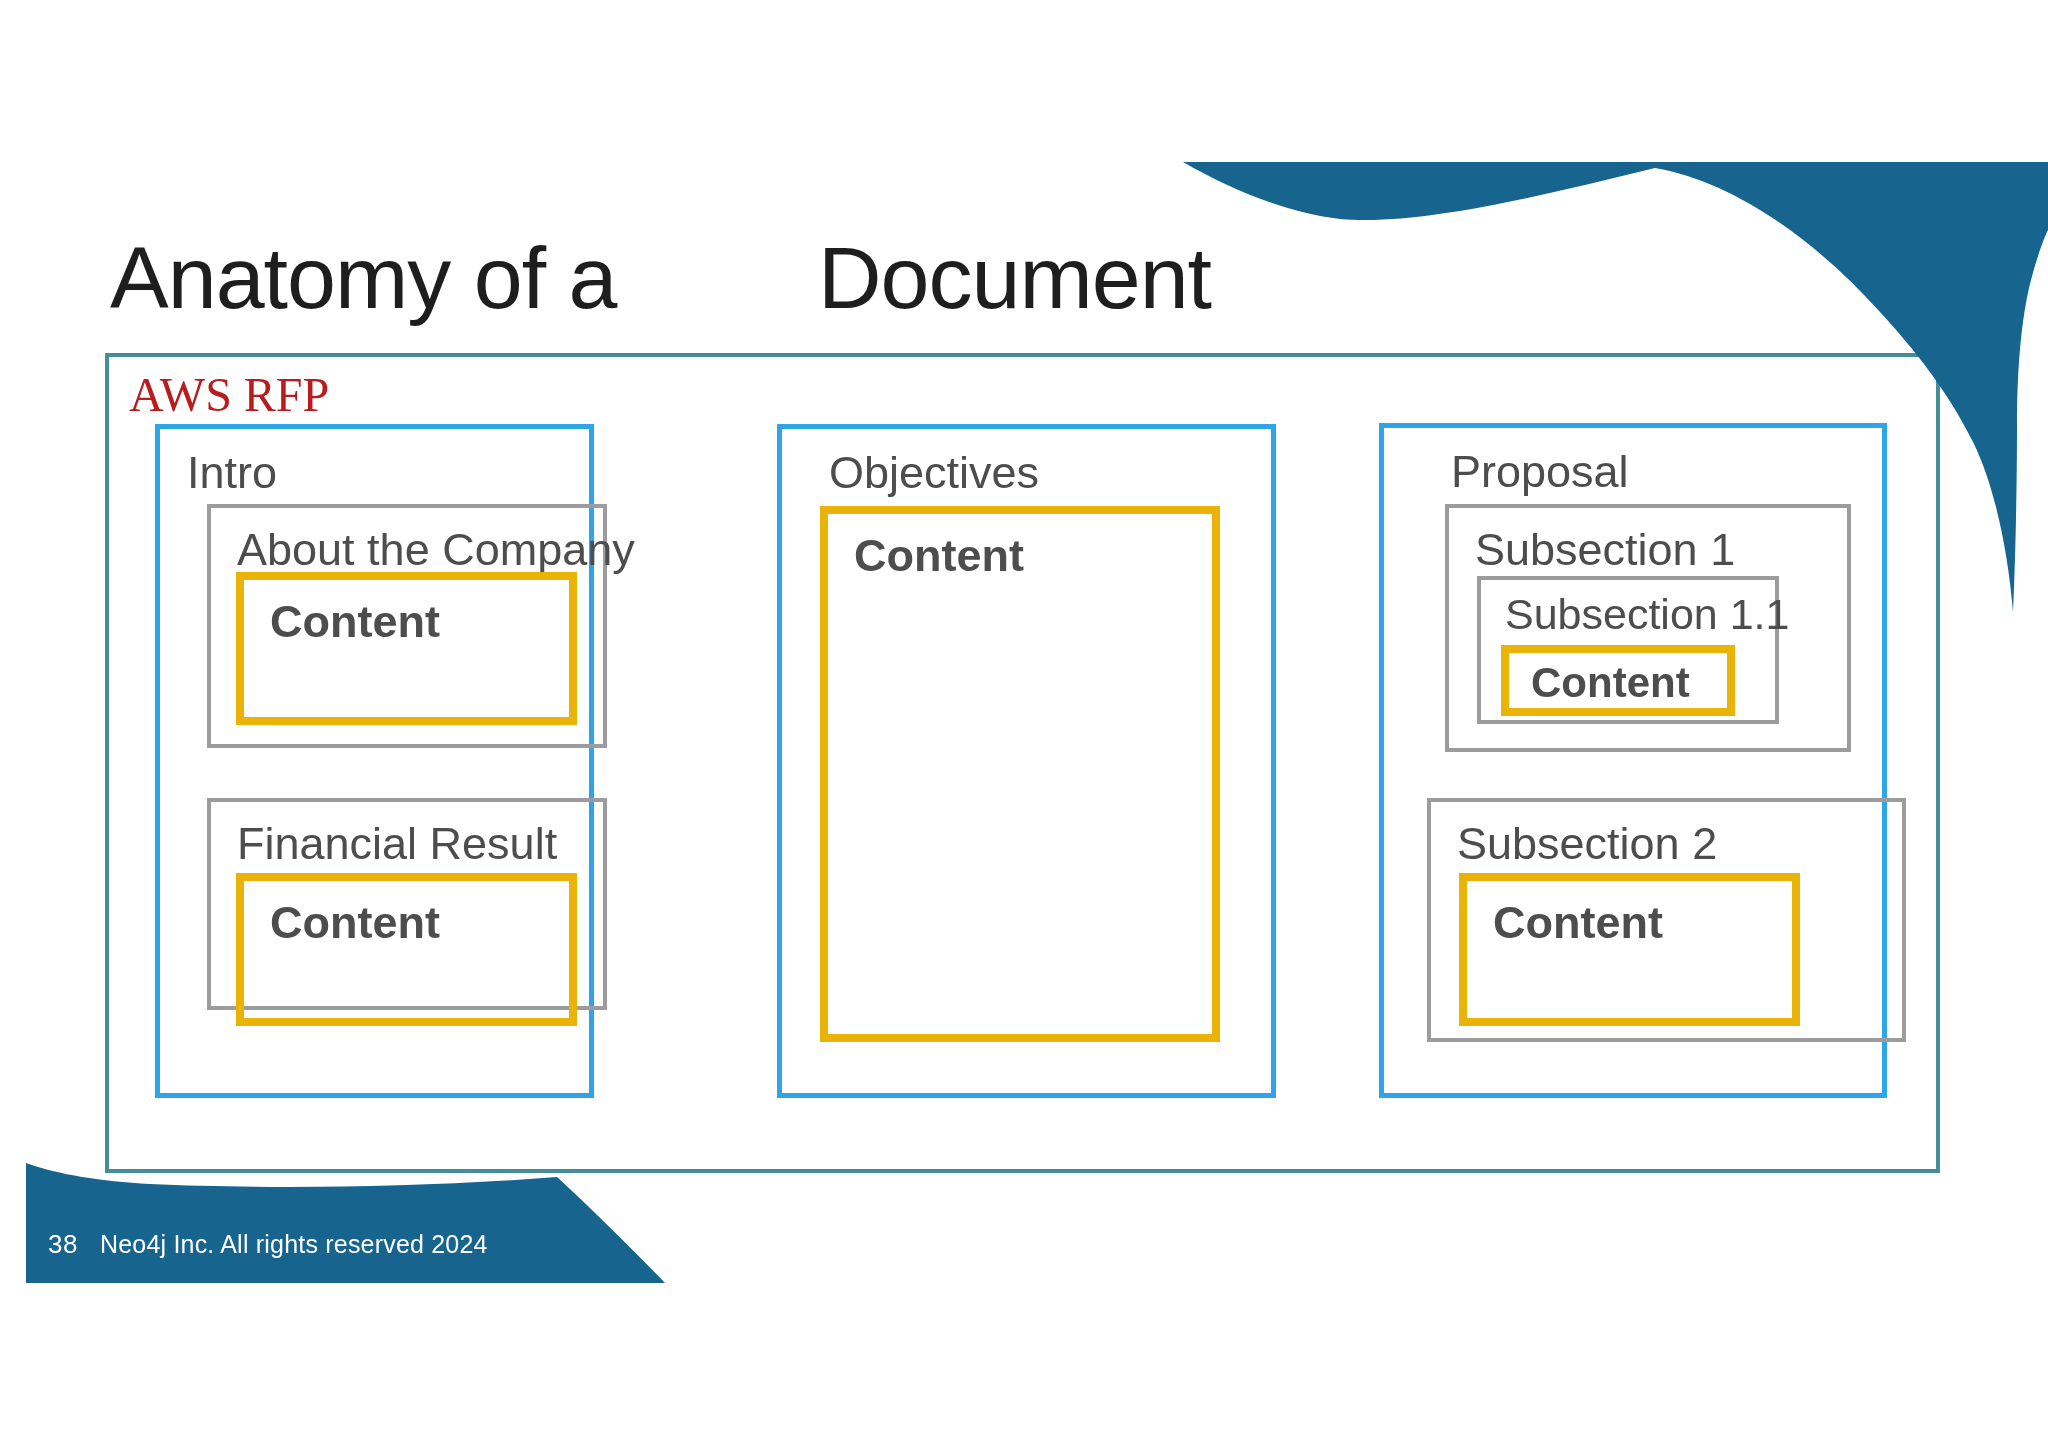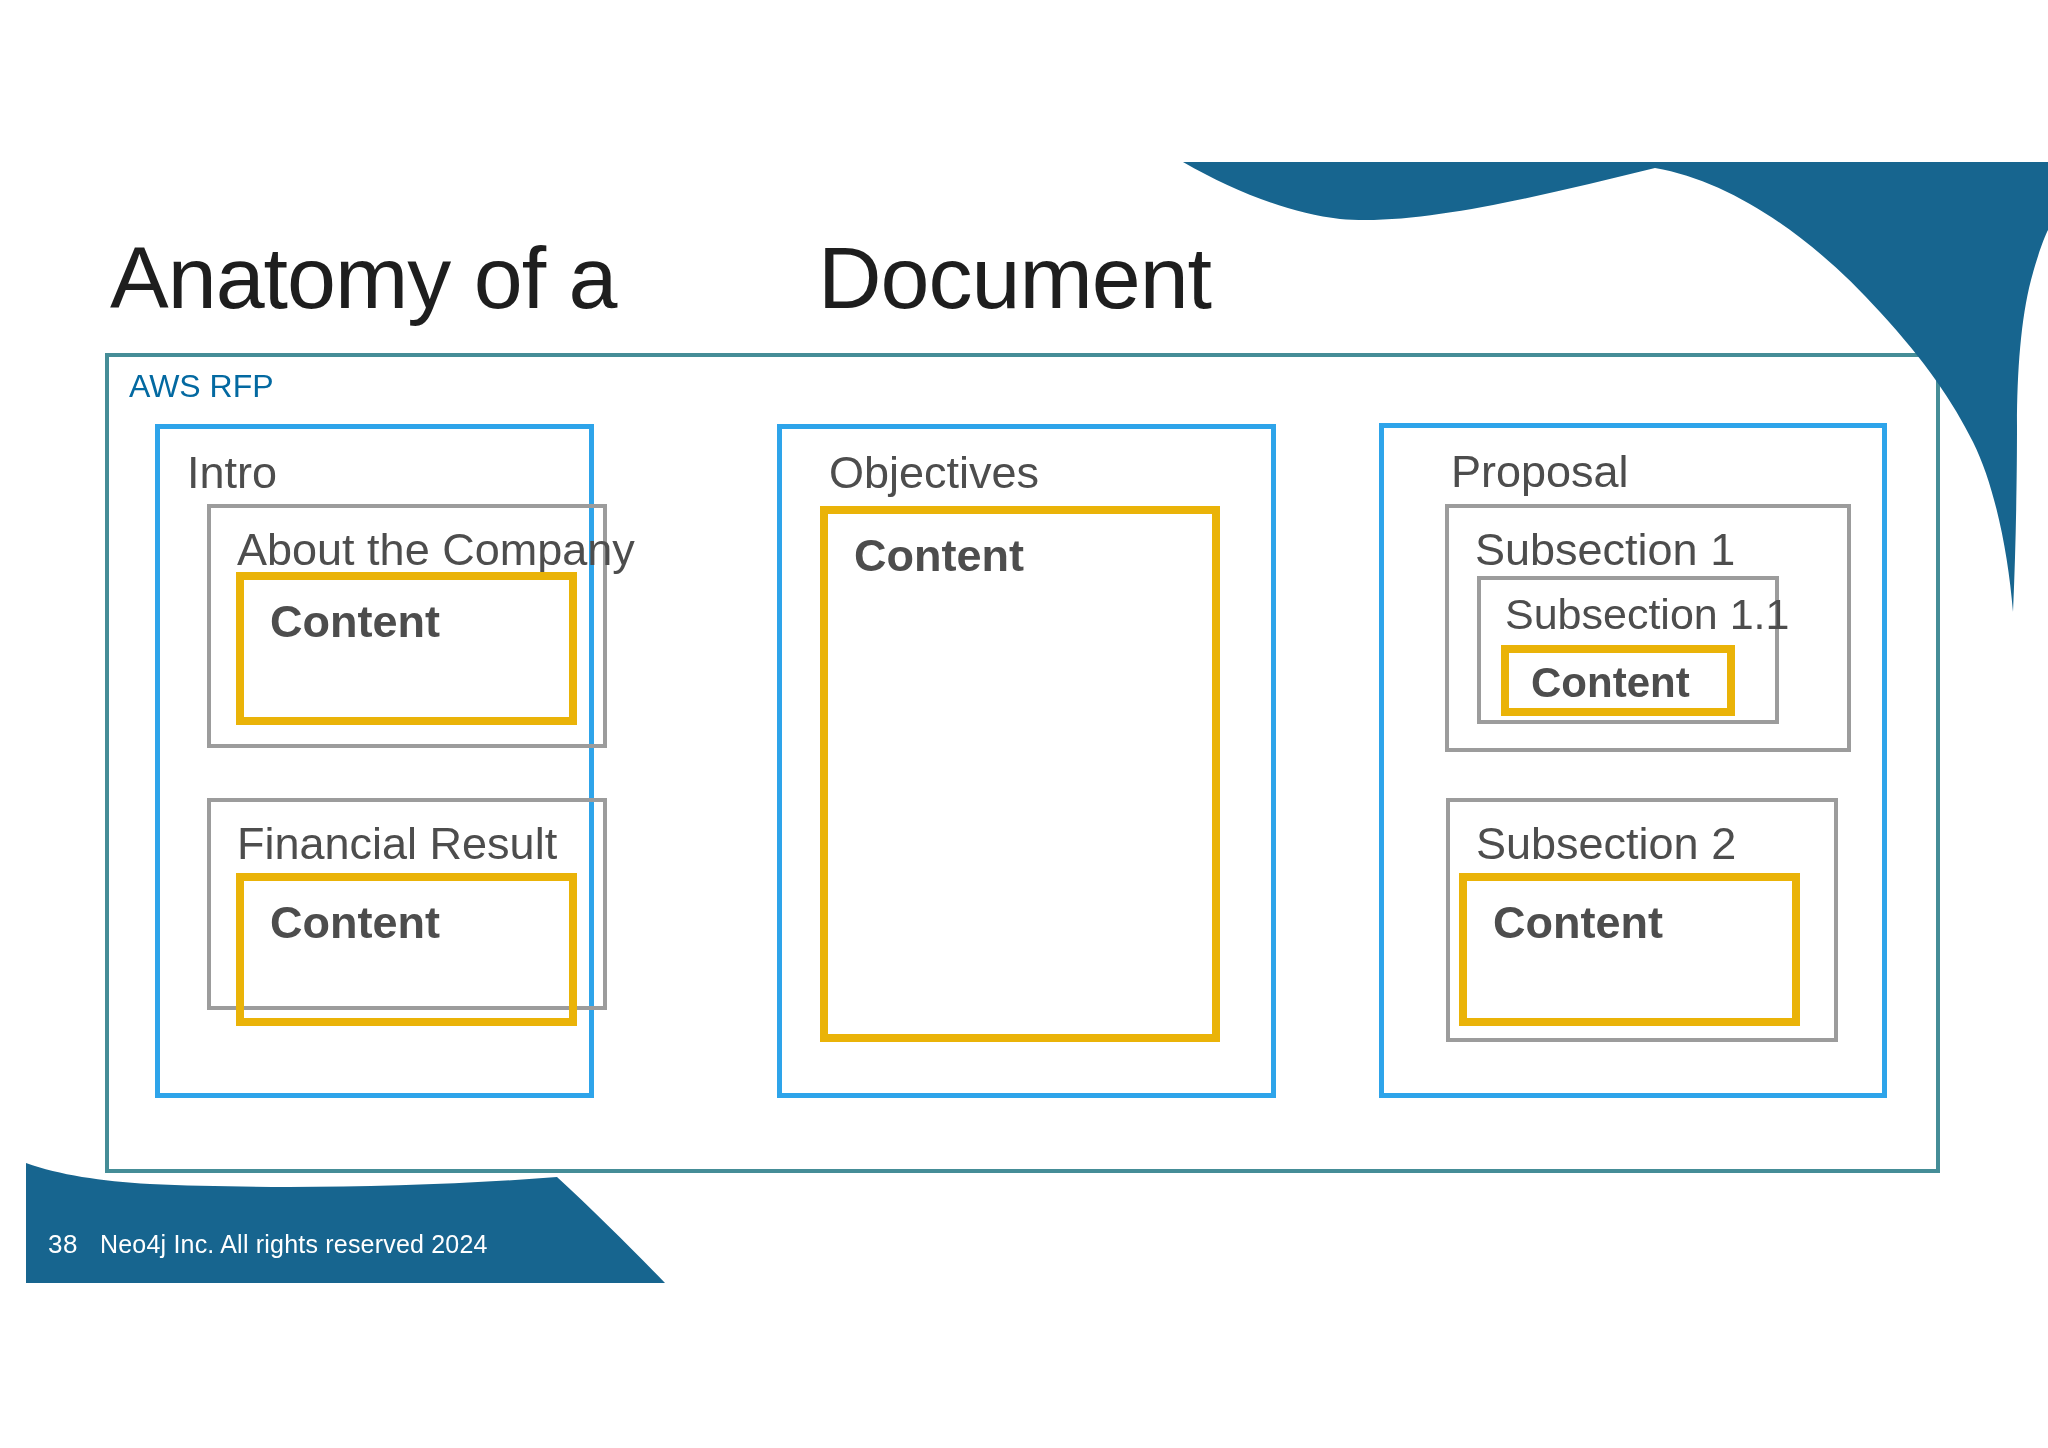"AWS RFP" .doc-label { color: #0369a1 -> #b91c1c; font-family: none -> Liberation Serif, serif; font-size: 32px -> 48px }
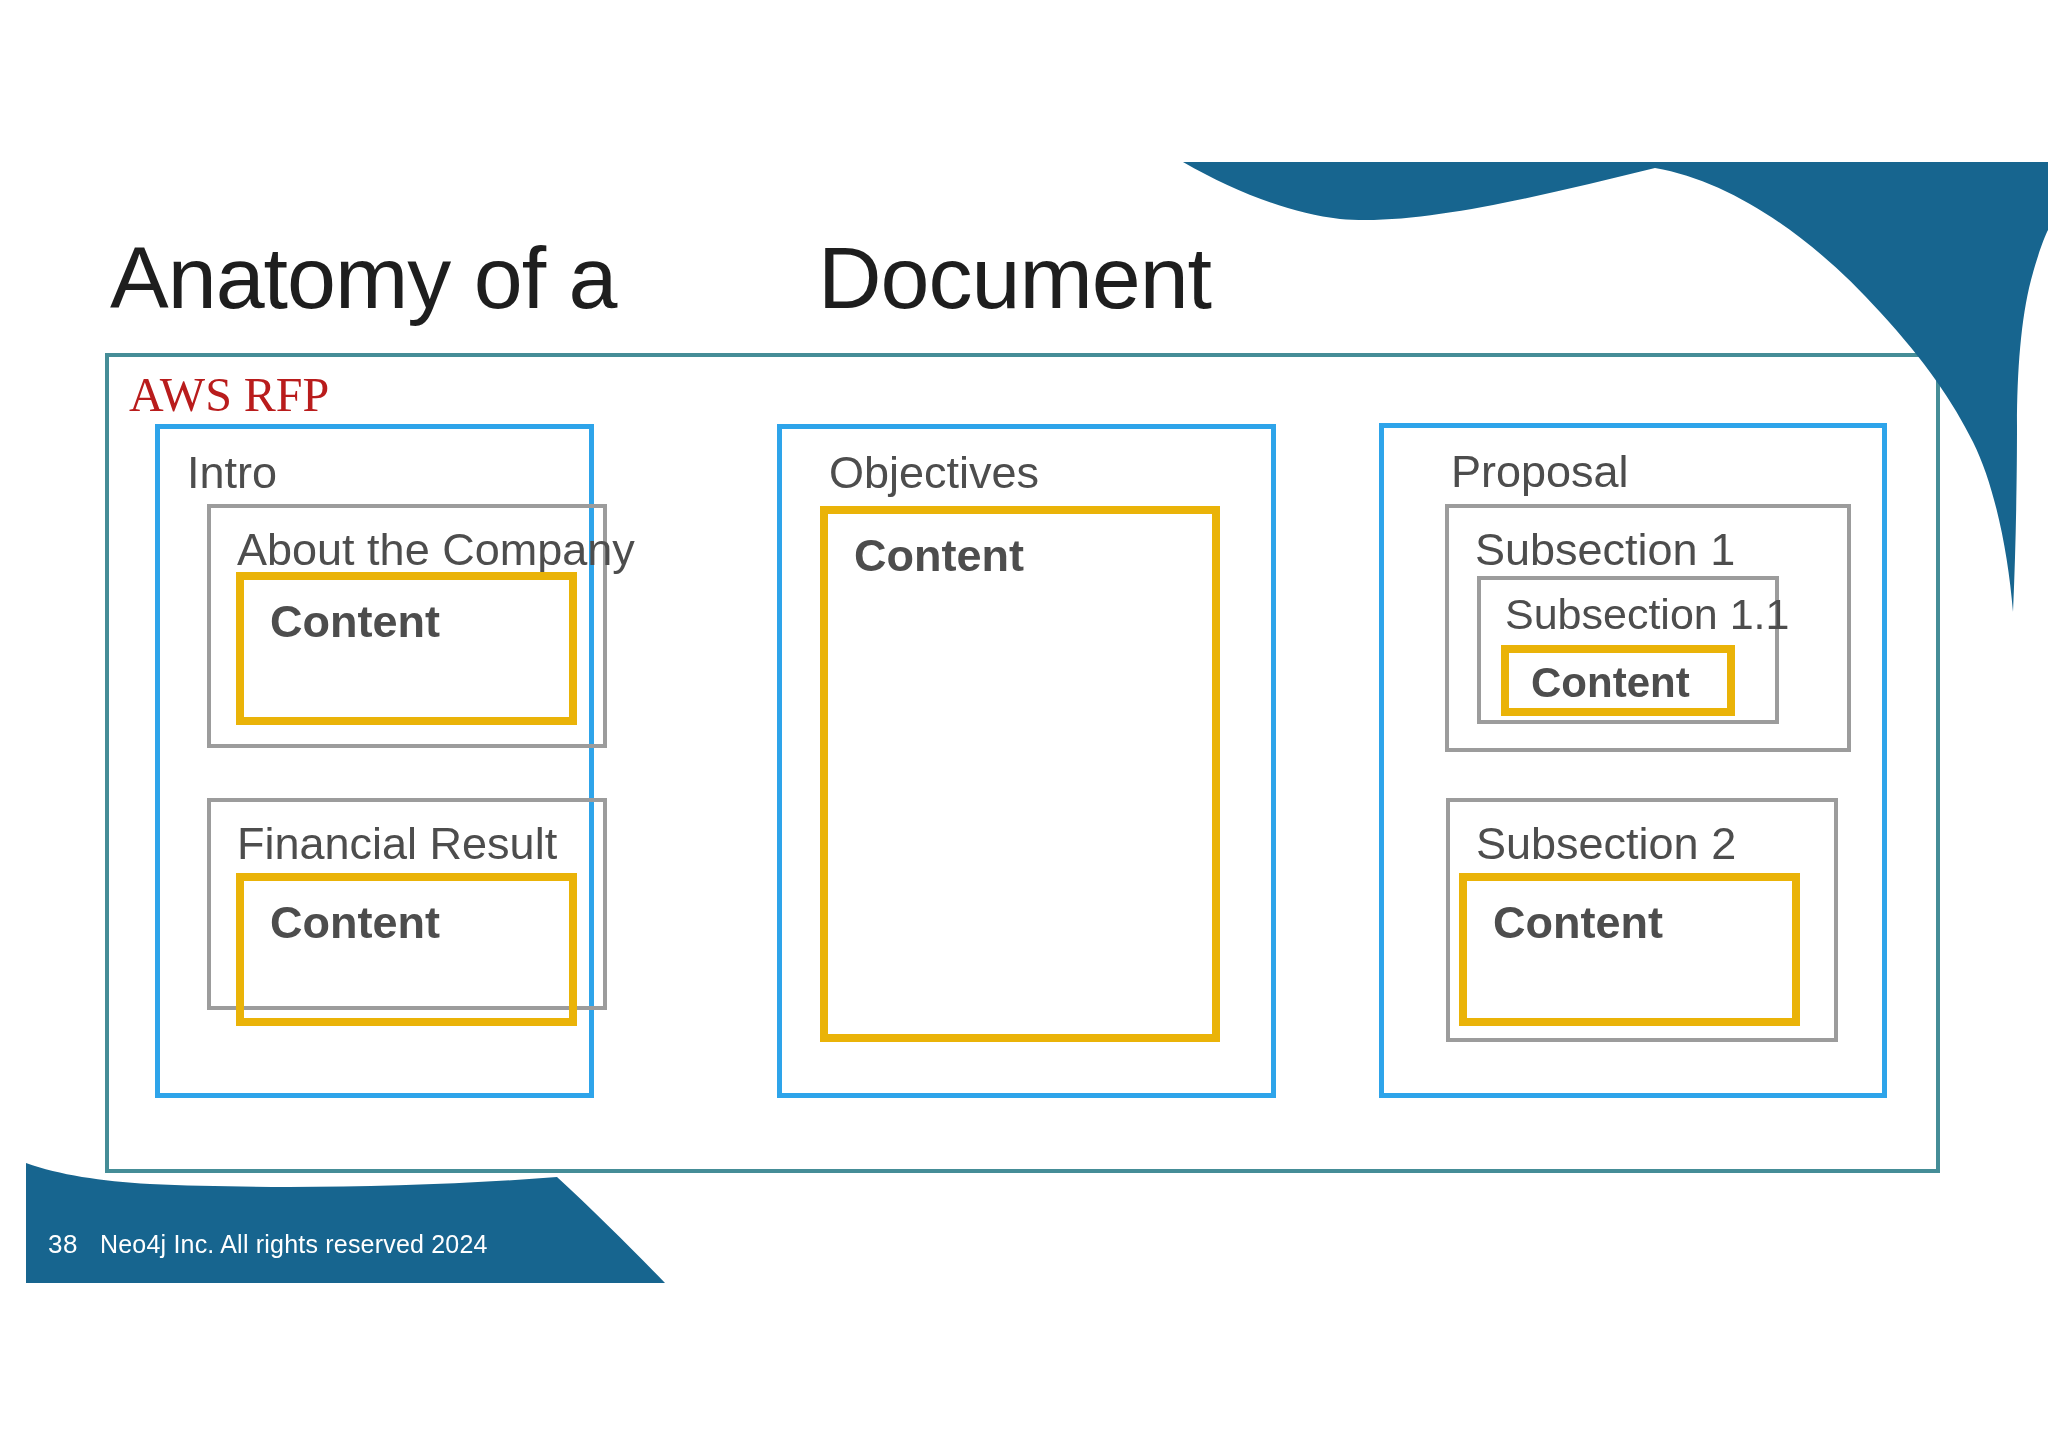"Subsection 2" .sub-s2 { margin-left: 19px -> none; width: 392px -> 479px }
